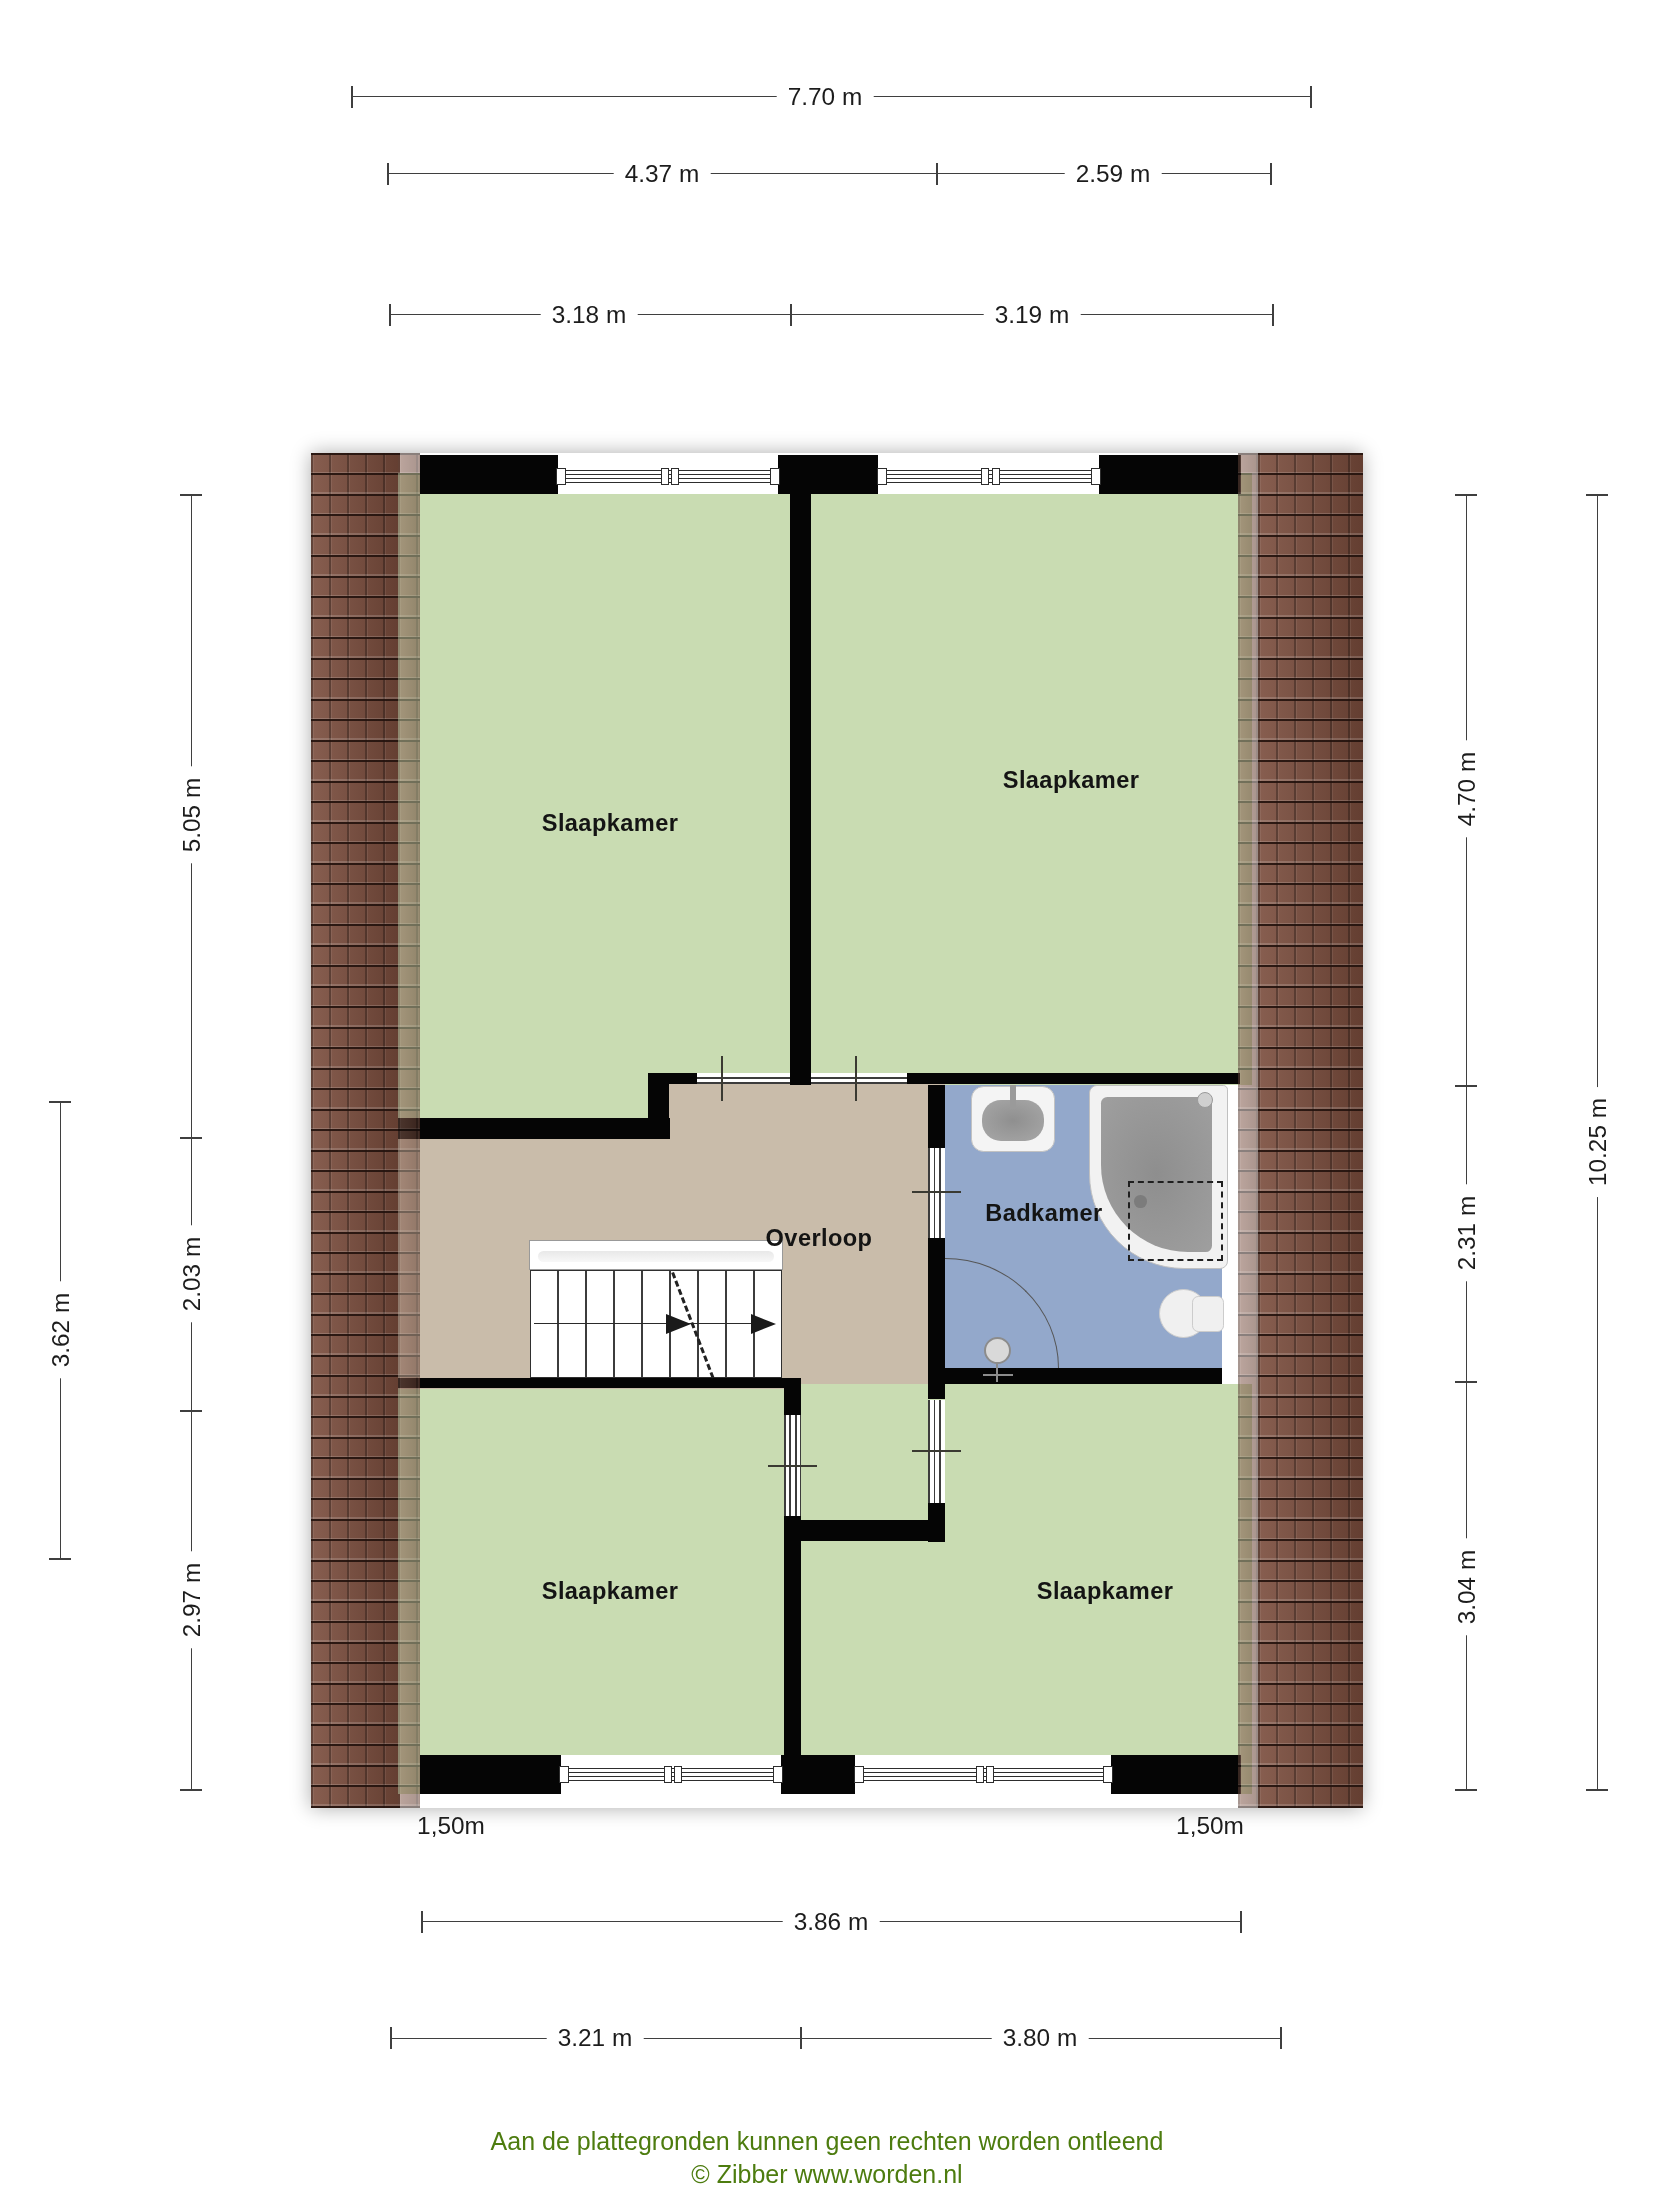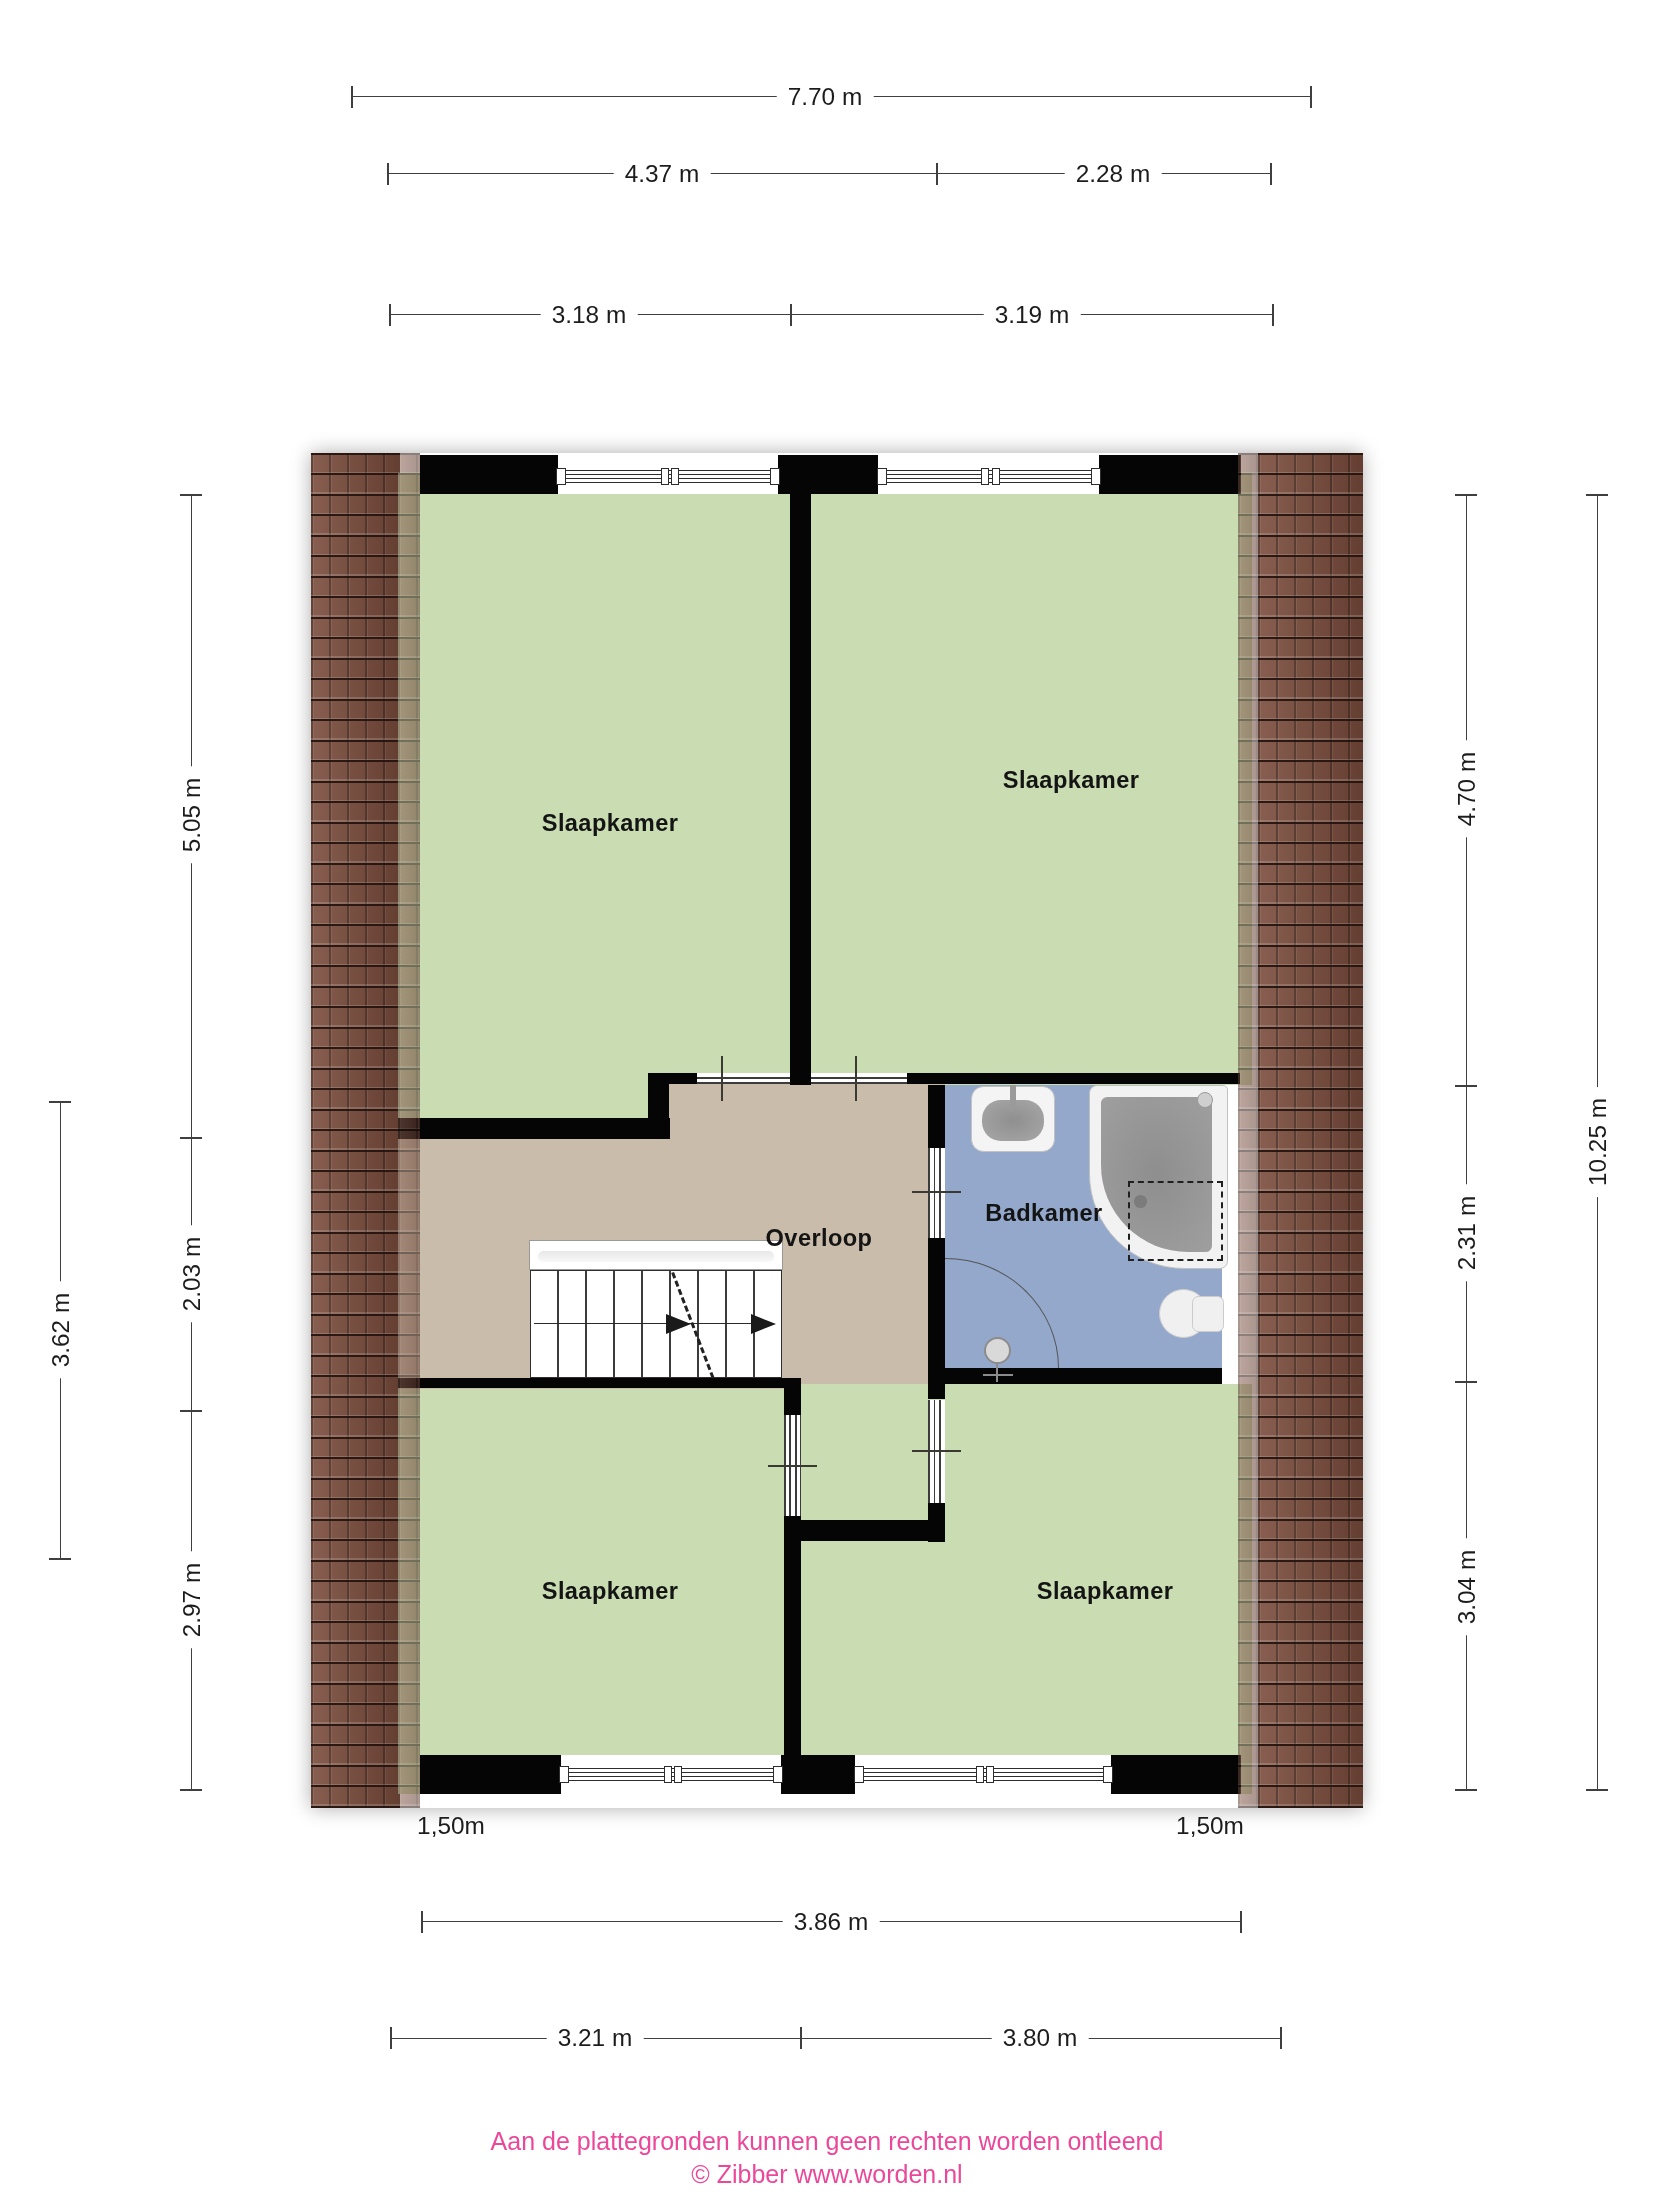"2.28 m" span.abs { text: 2.28 -> 2.59 }
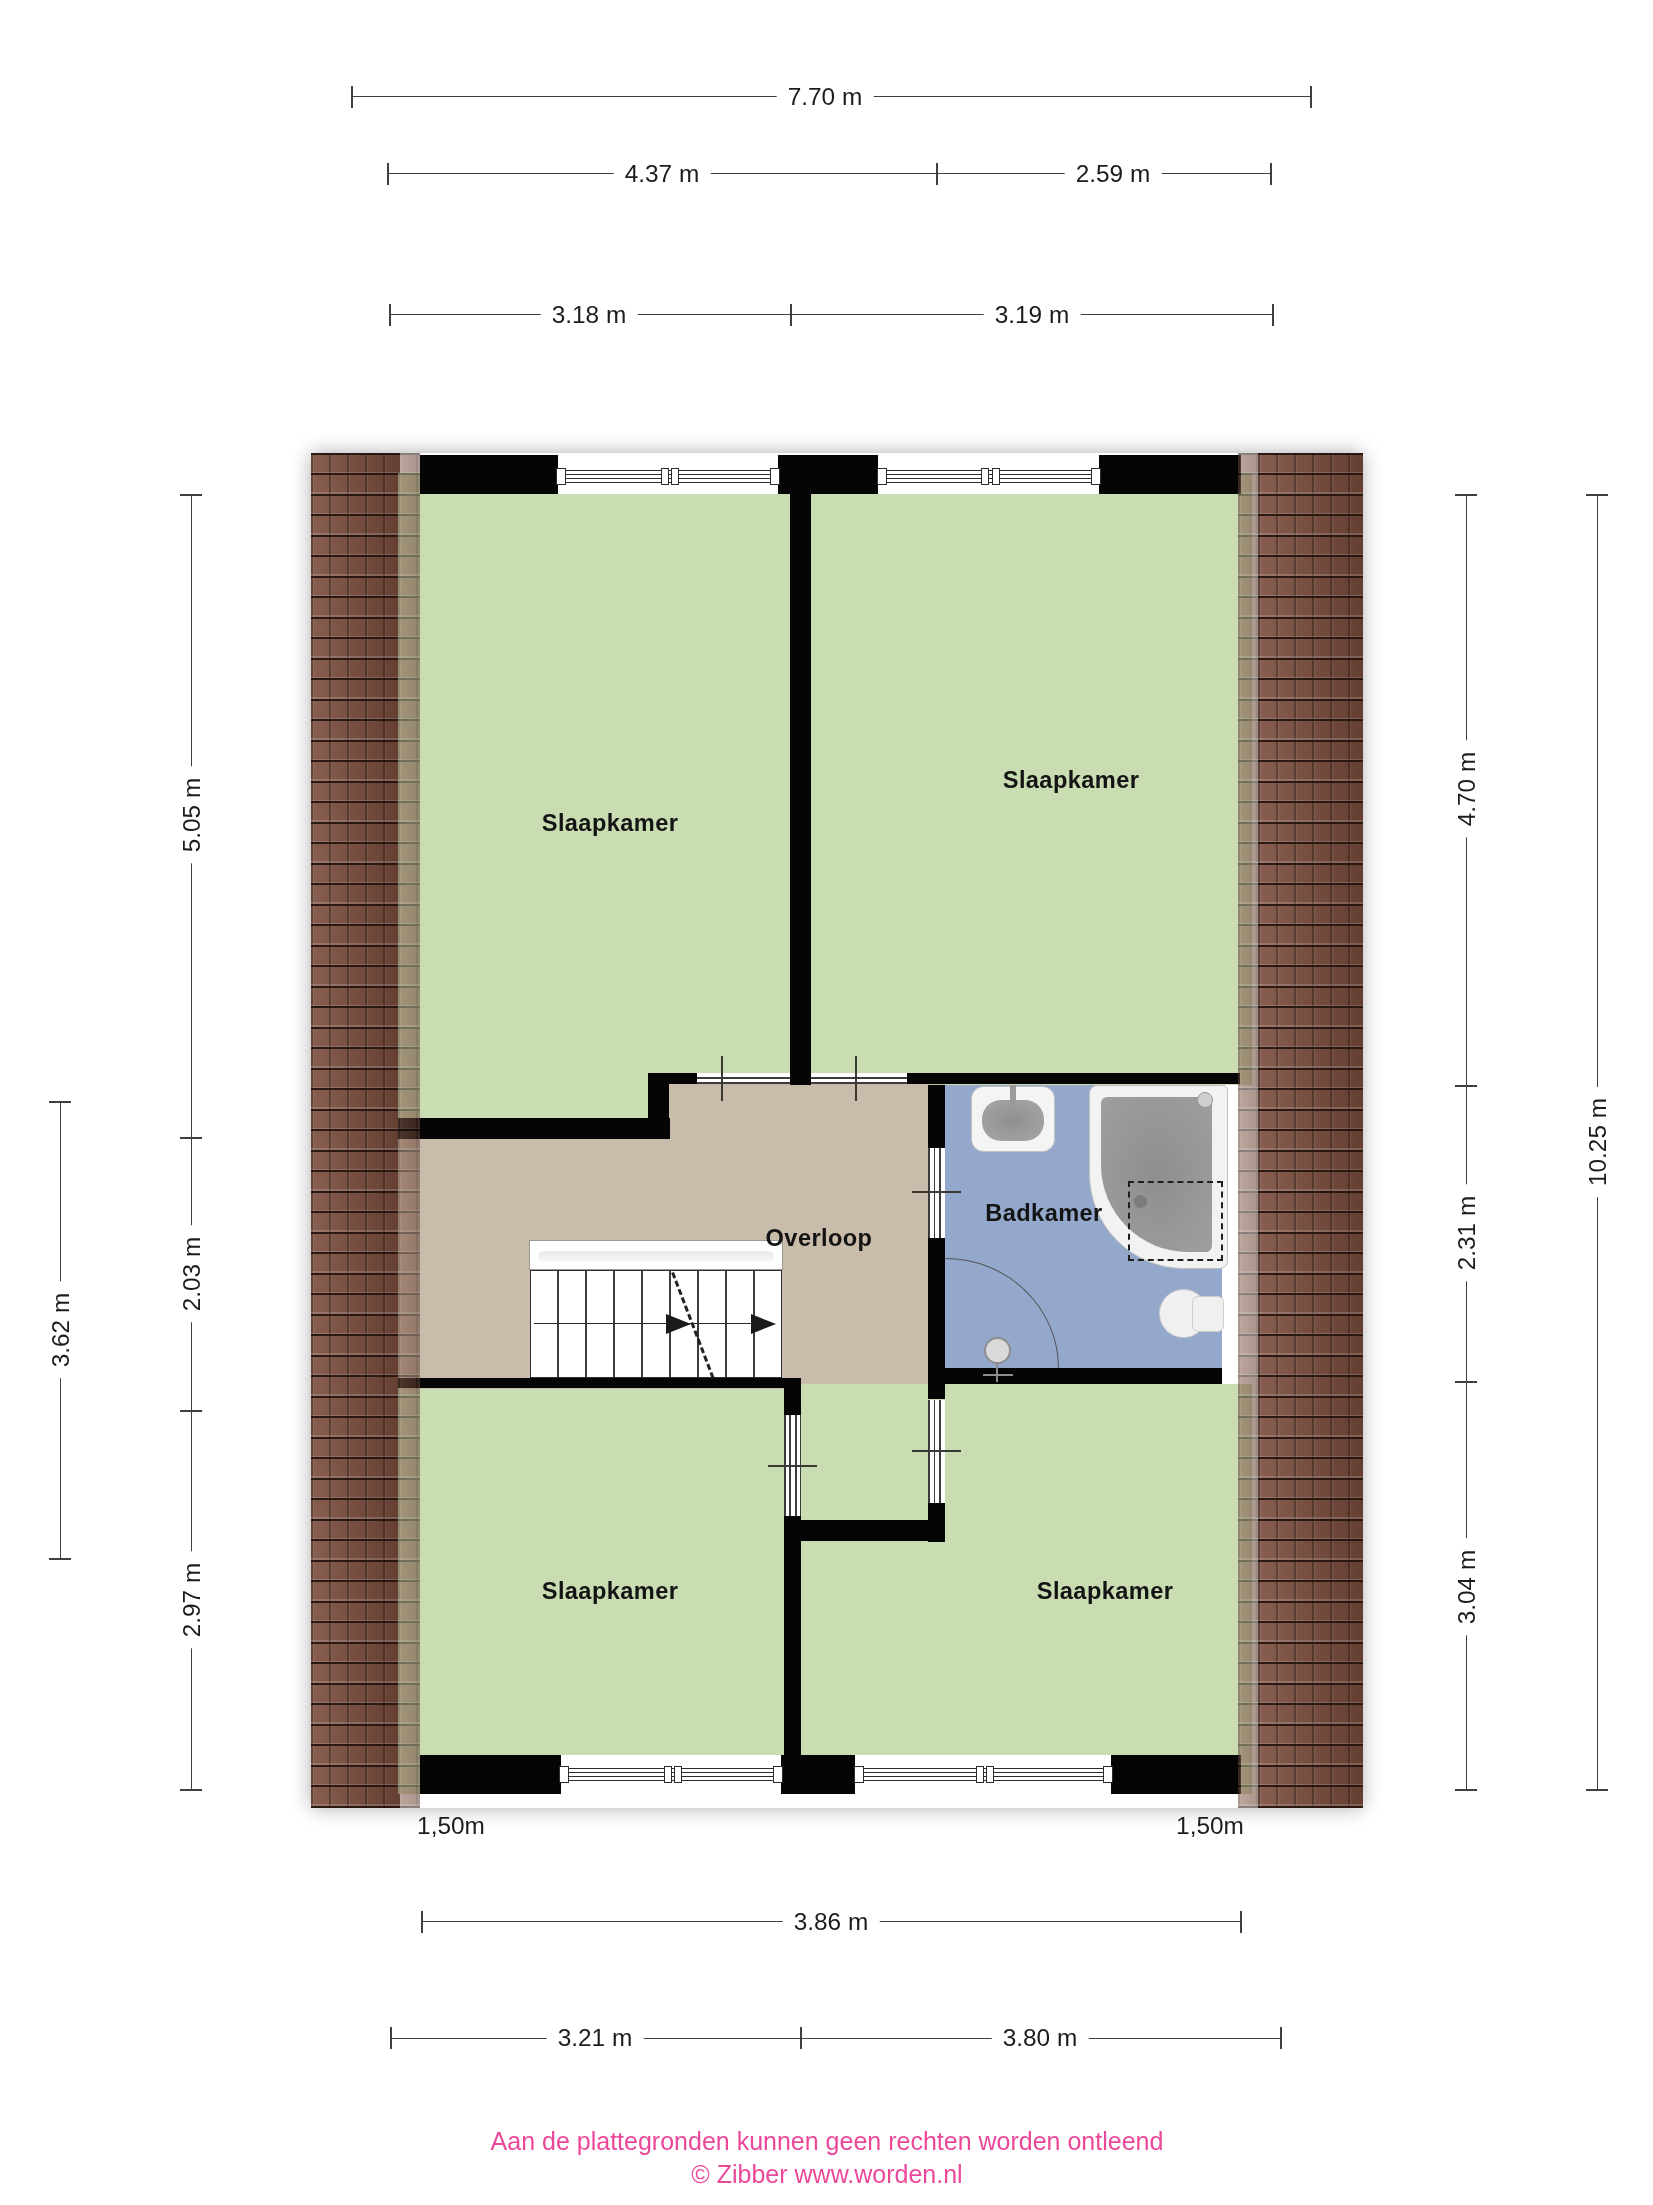"Aan de plattegronden kunnen geen" .footer { color: #ec4899 -> #4d7c0f }
